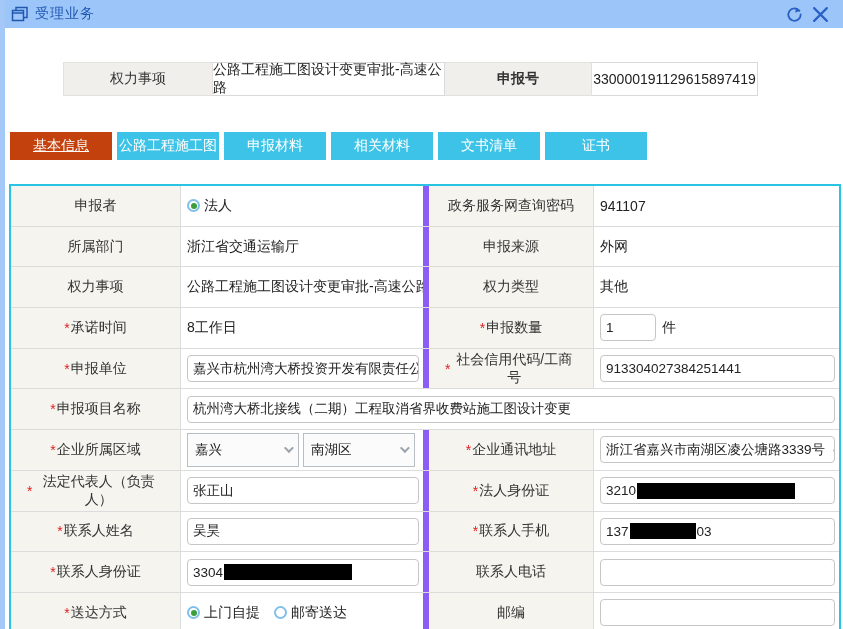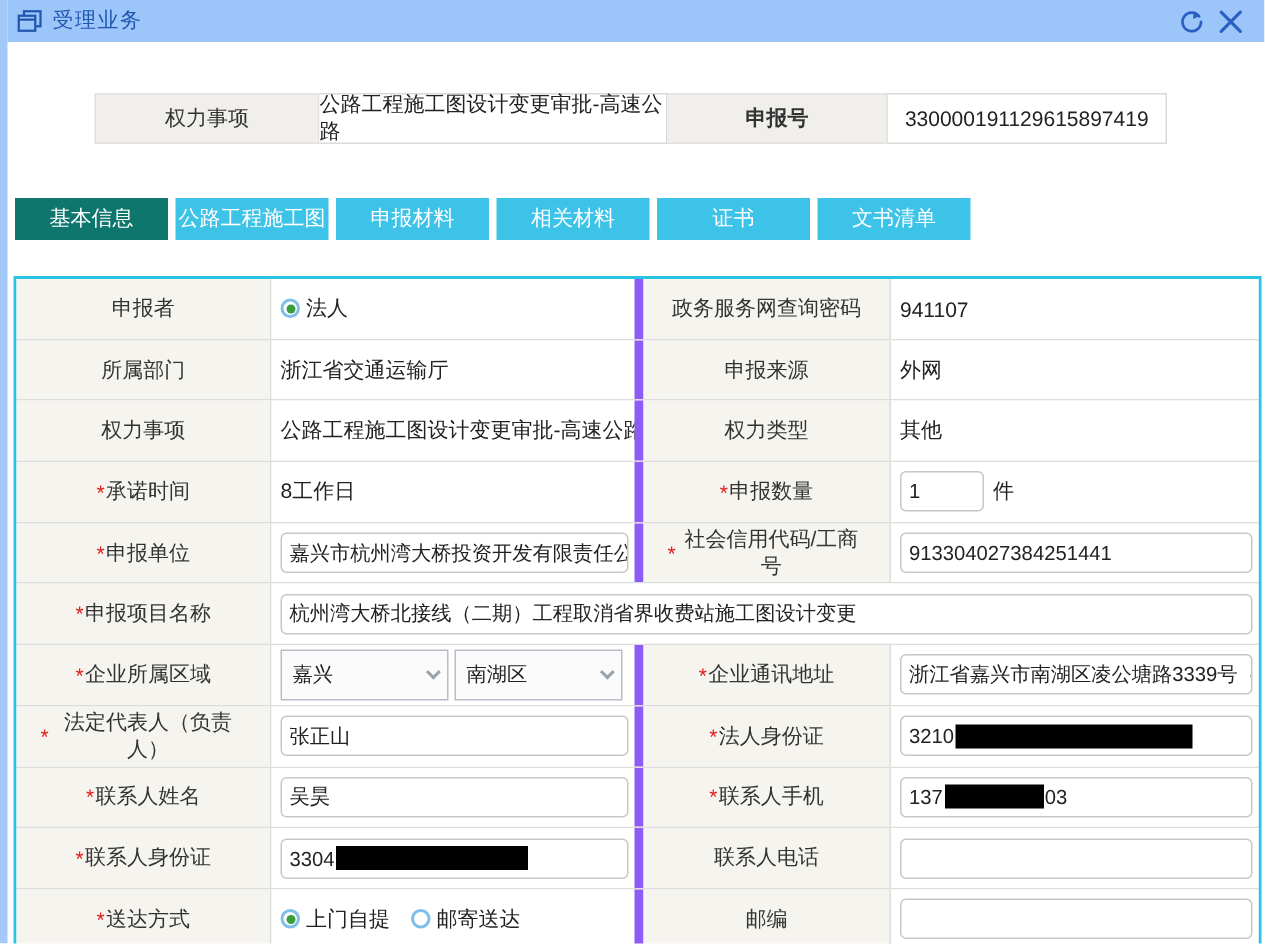"330000191129615897419" .hv2 { width: 186px -> 166px }
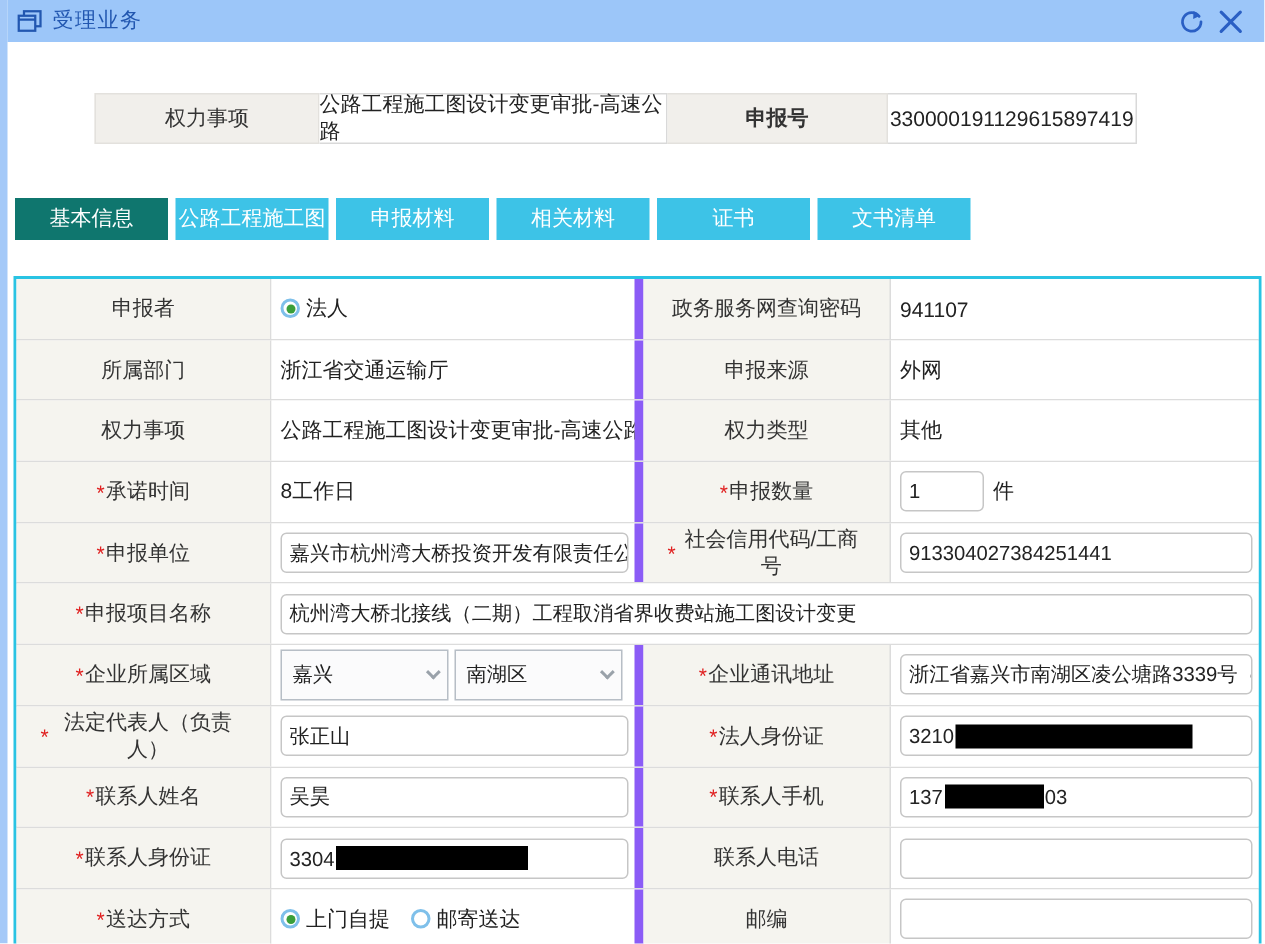"基本信息" .tab.active { background: #0f766e -> #c2410c; text-decoration: none -> underline }
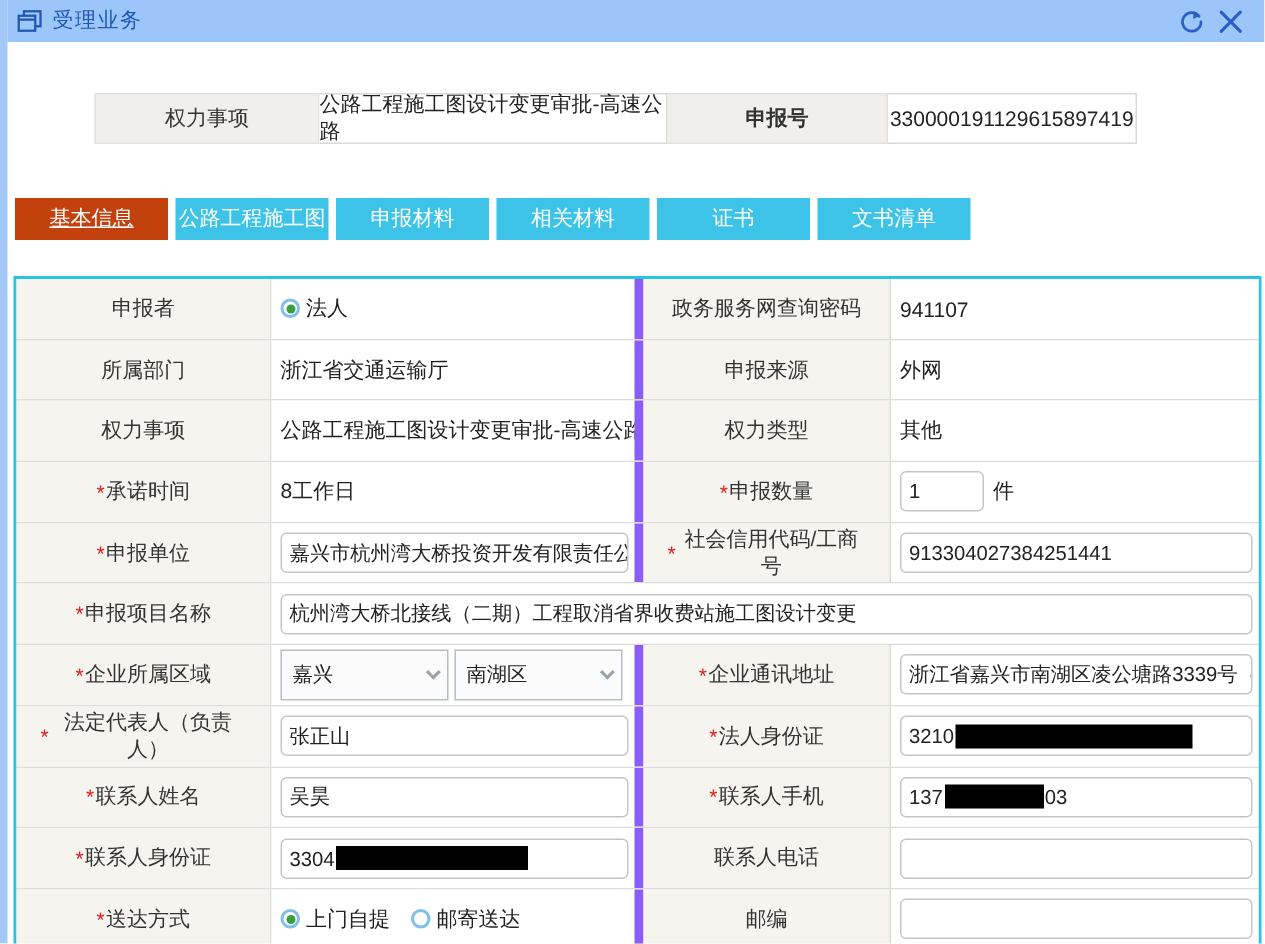"证书" div.tab { order: before "文书清单" -> after "文书清单" }
